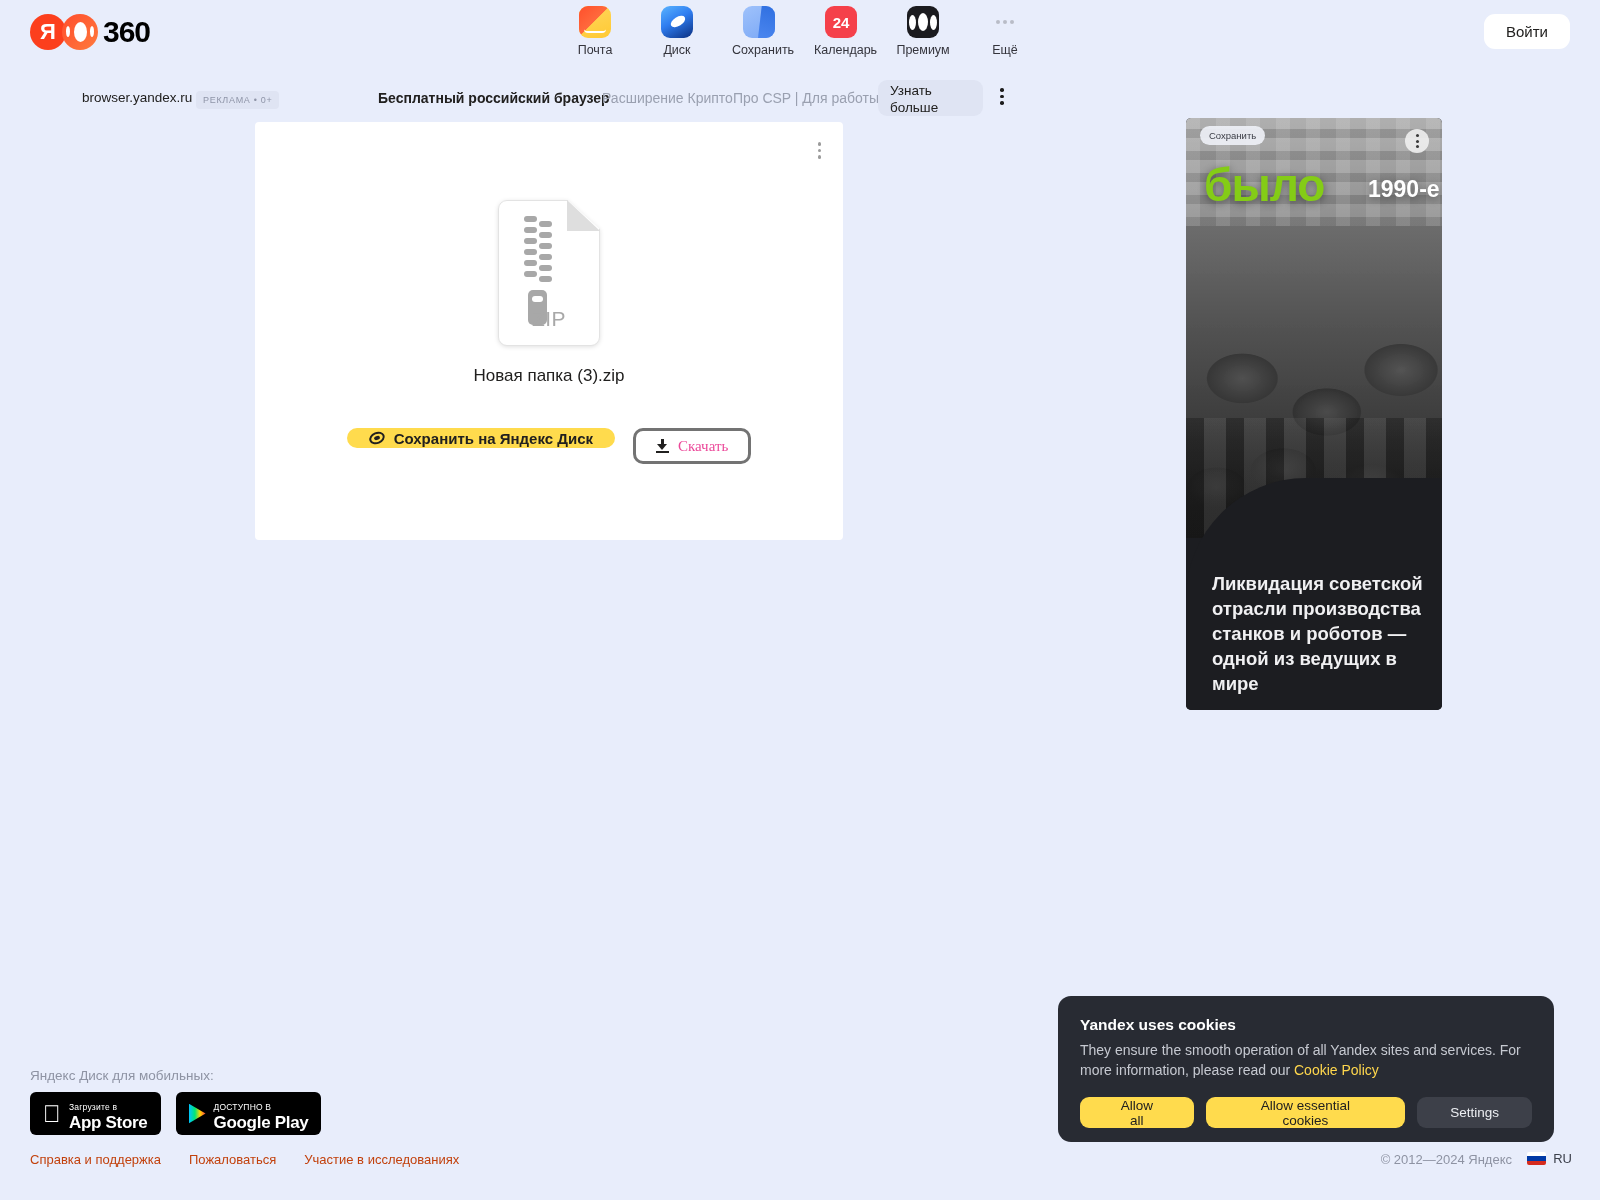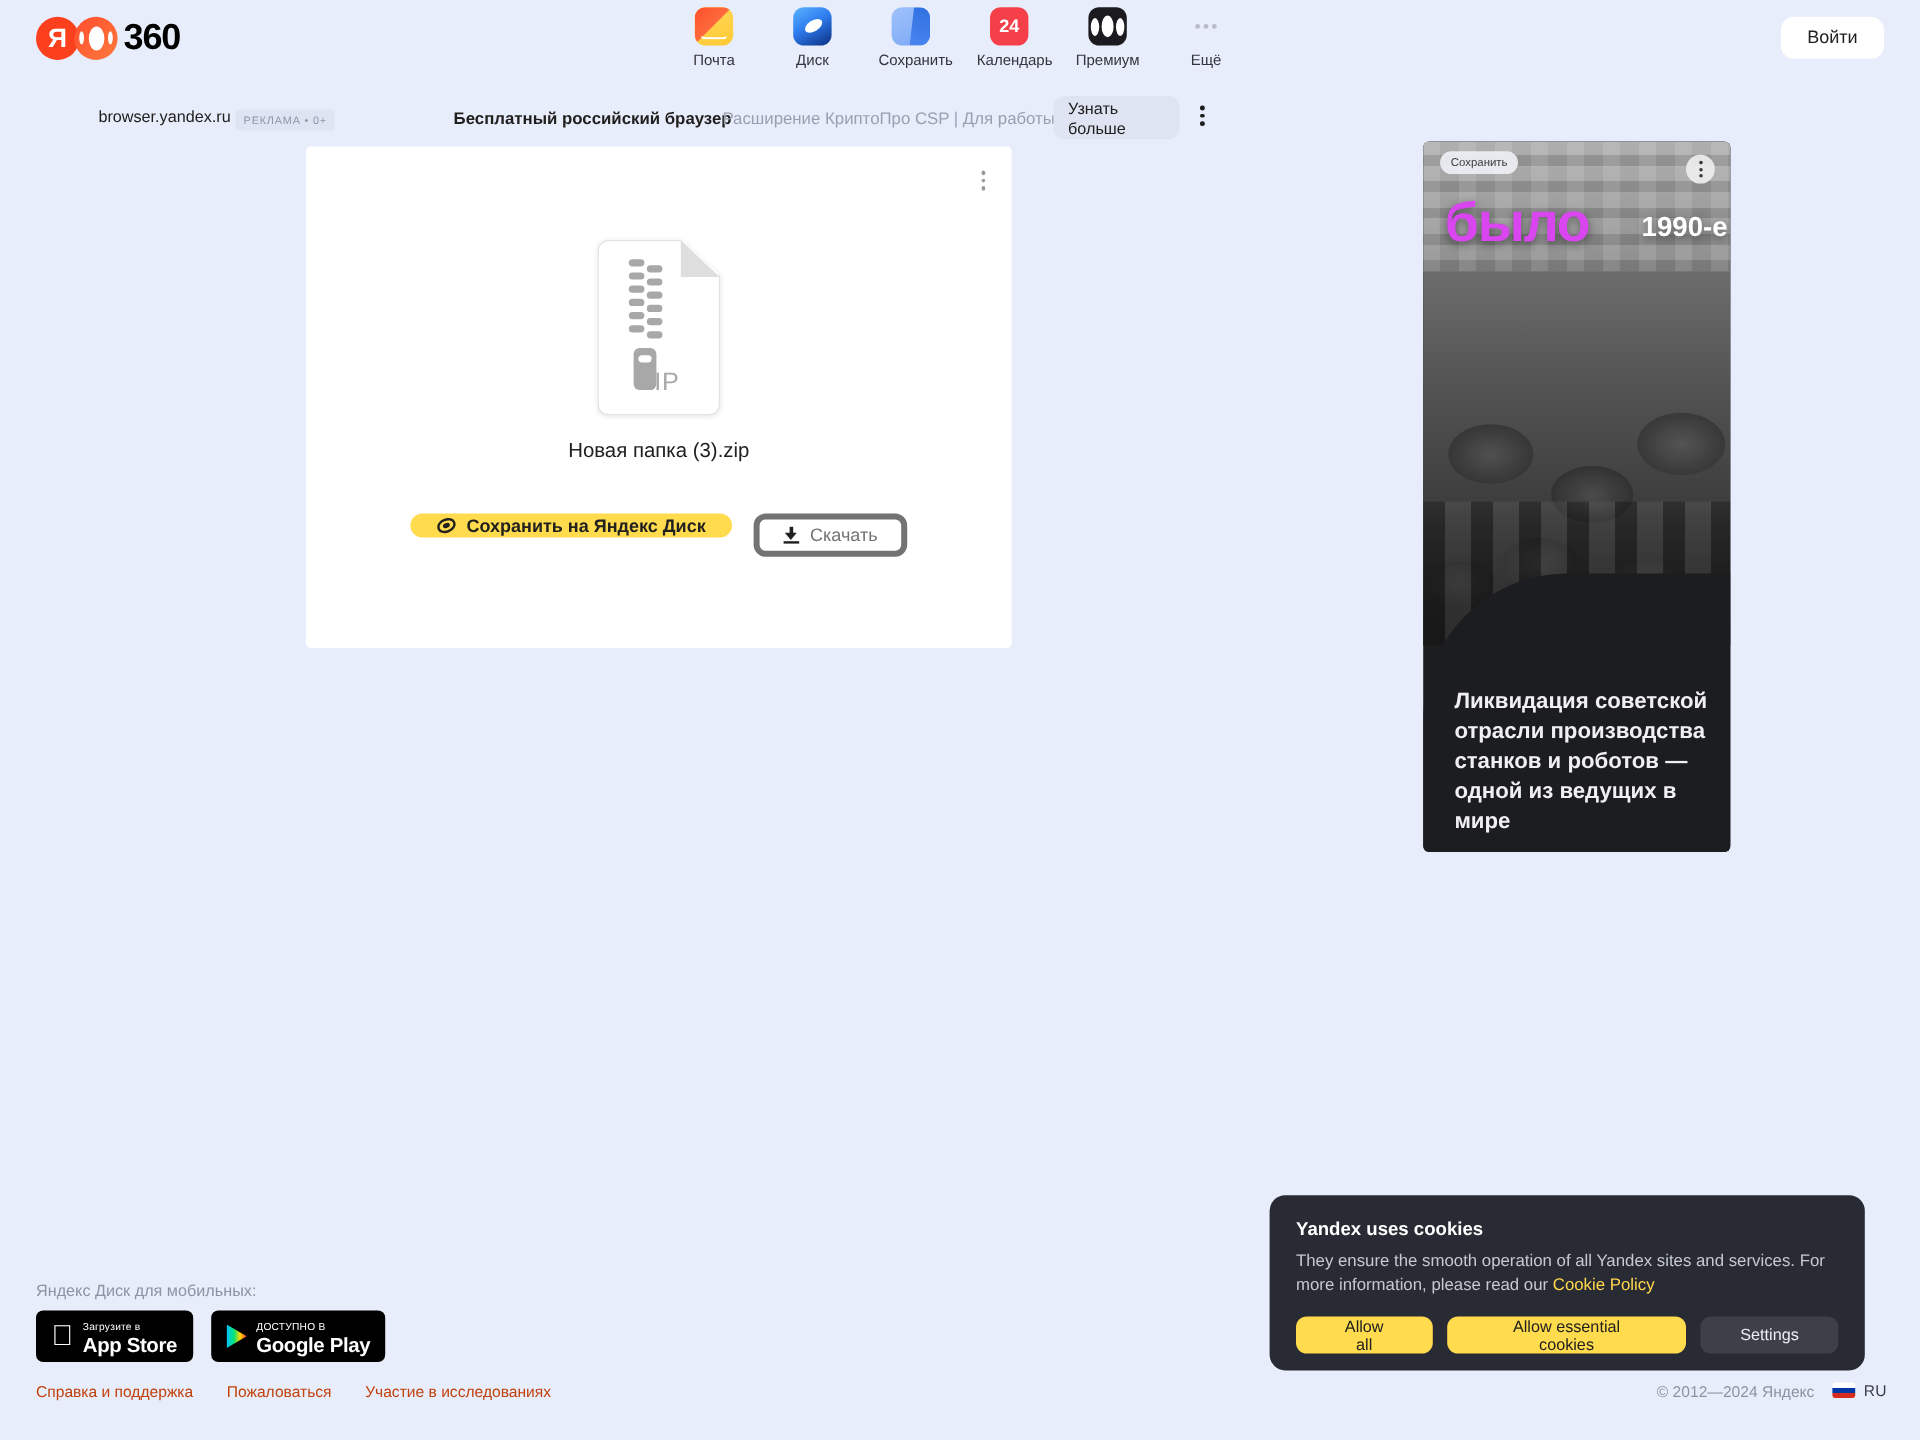"было" .soc-bylo { color: #d946ef -> #84cc16 }
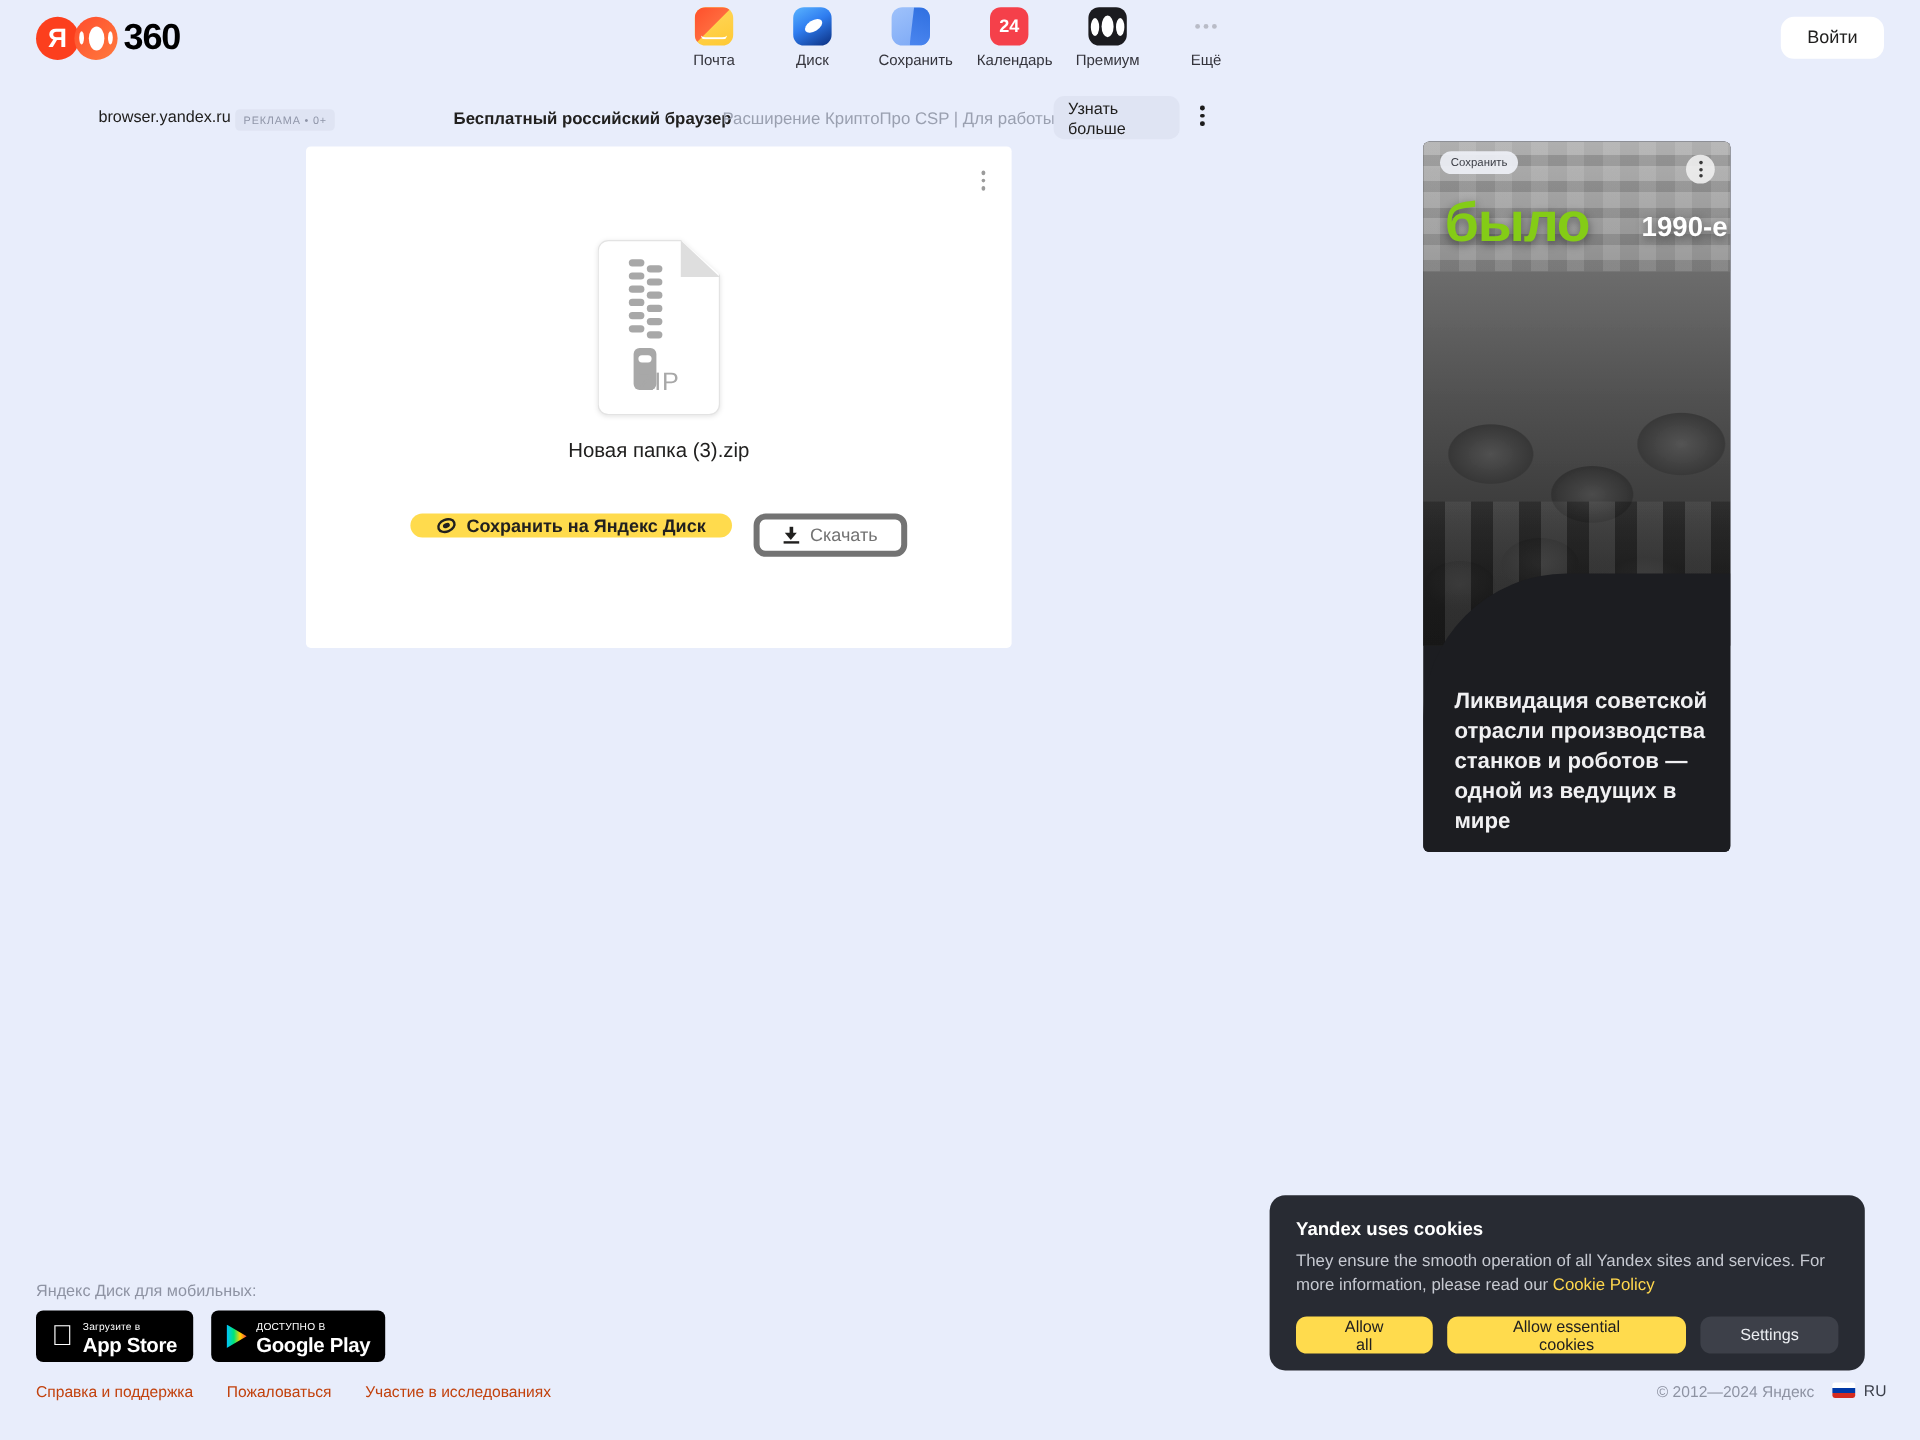"Скачать" .btn-dl { border: 5px solid #737373 -> 3px solid #737373; color: #737373 -> #ec4899; font-family: Liberation Sans, sans-serif -> Liberation Serif, serif }
